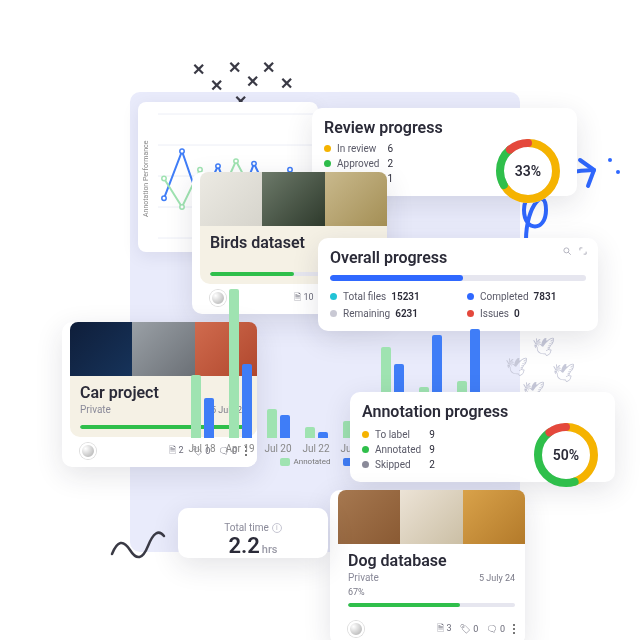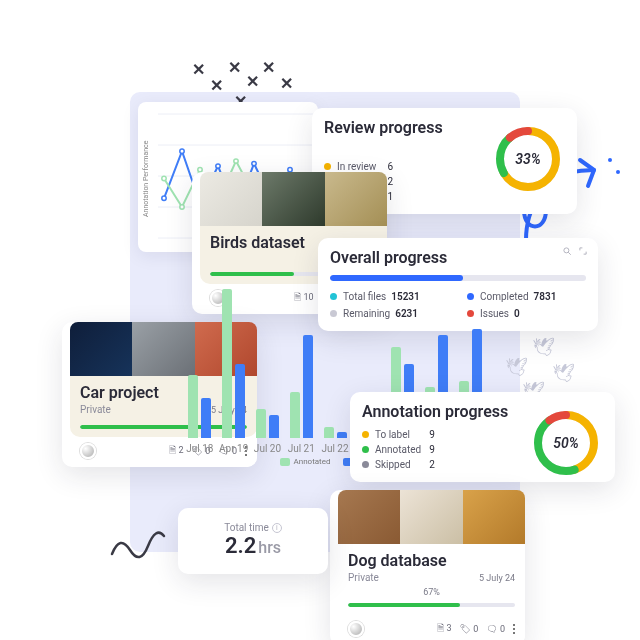"In review" div.list { margin-top: 24px -> 6px }
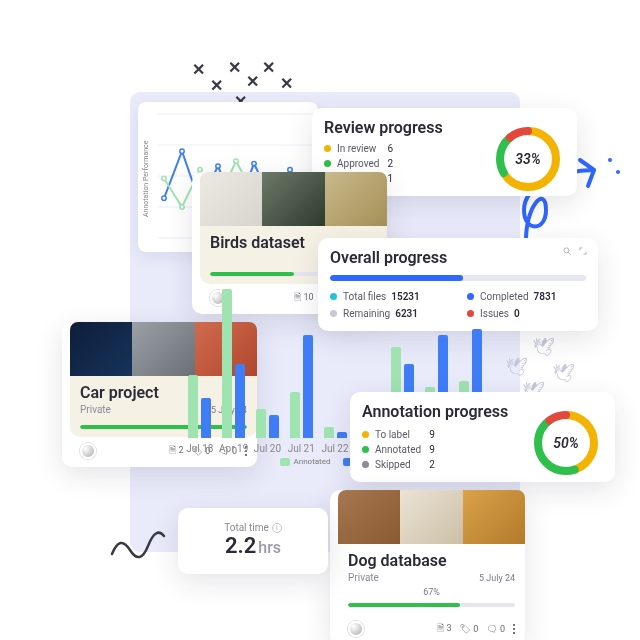"33%" .ring { font-style: italic -> none; top: 16px -> 28px }
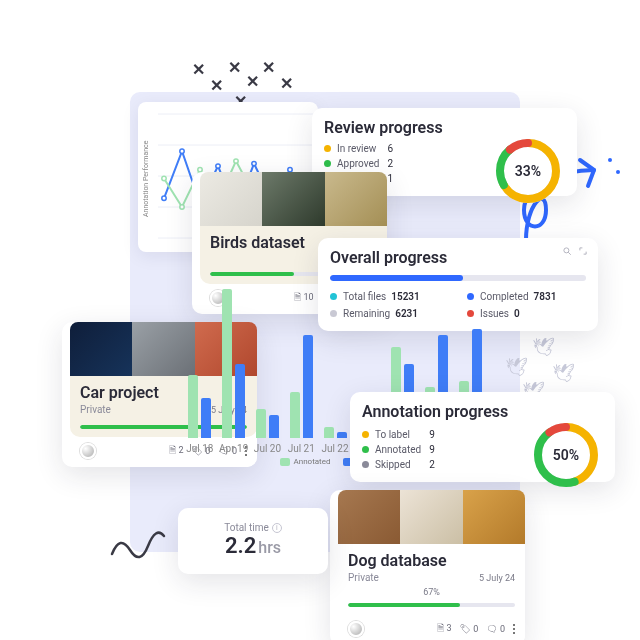"Jul 21" div.bgroup { html: <div> <div></div> <div></div> <div>Jul 21</div> </div> -> none }
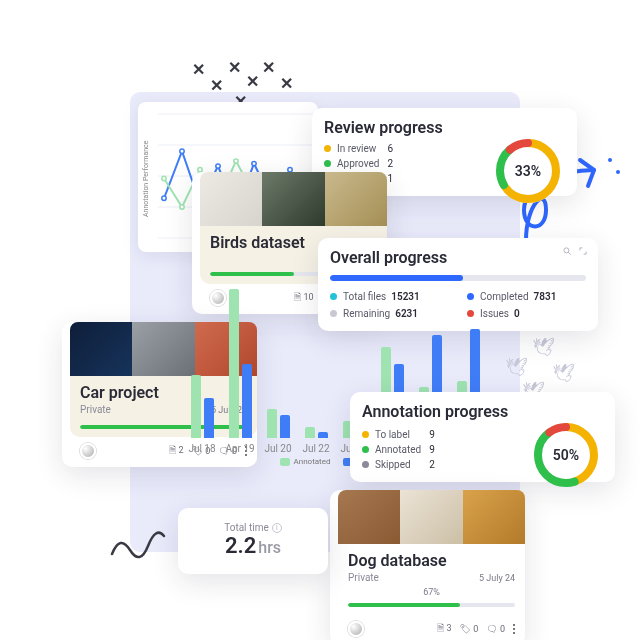"Total time i" .totalcard { padding: 14px 16px 16px -> 14px 16px 0 }
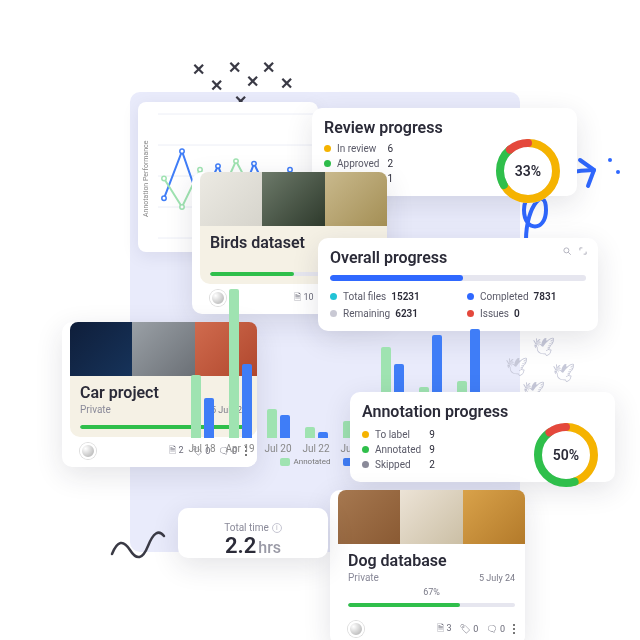"hrs" .totalcard .v .u { font-size: 16px -> 11px }
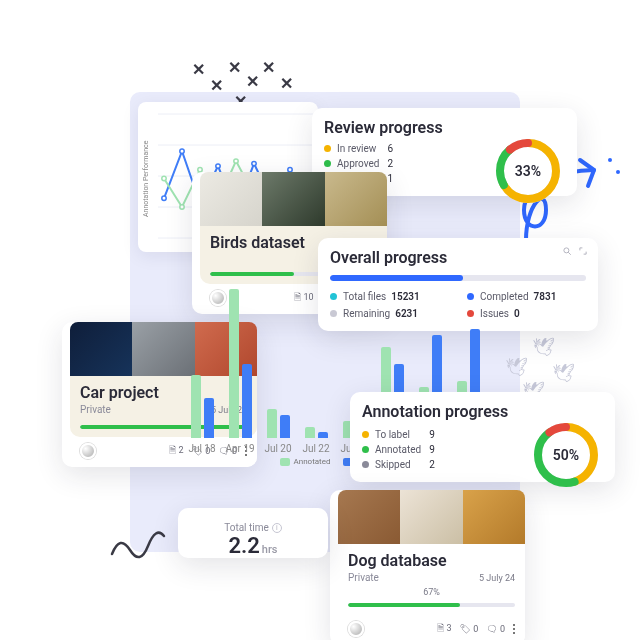"67%" div.row { justify-content: center -> flex-start }
